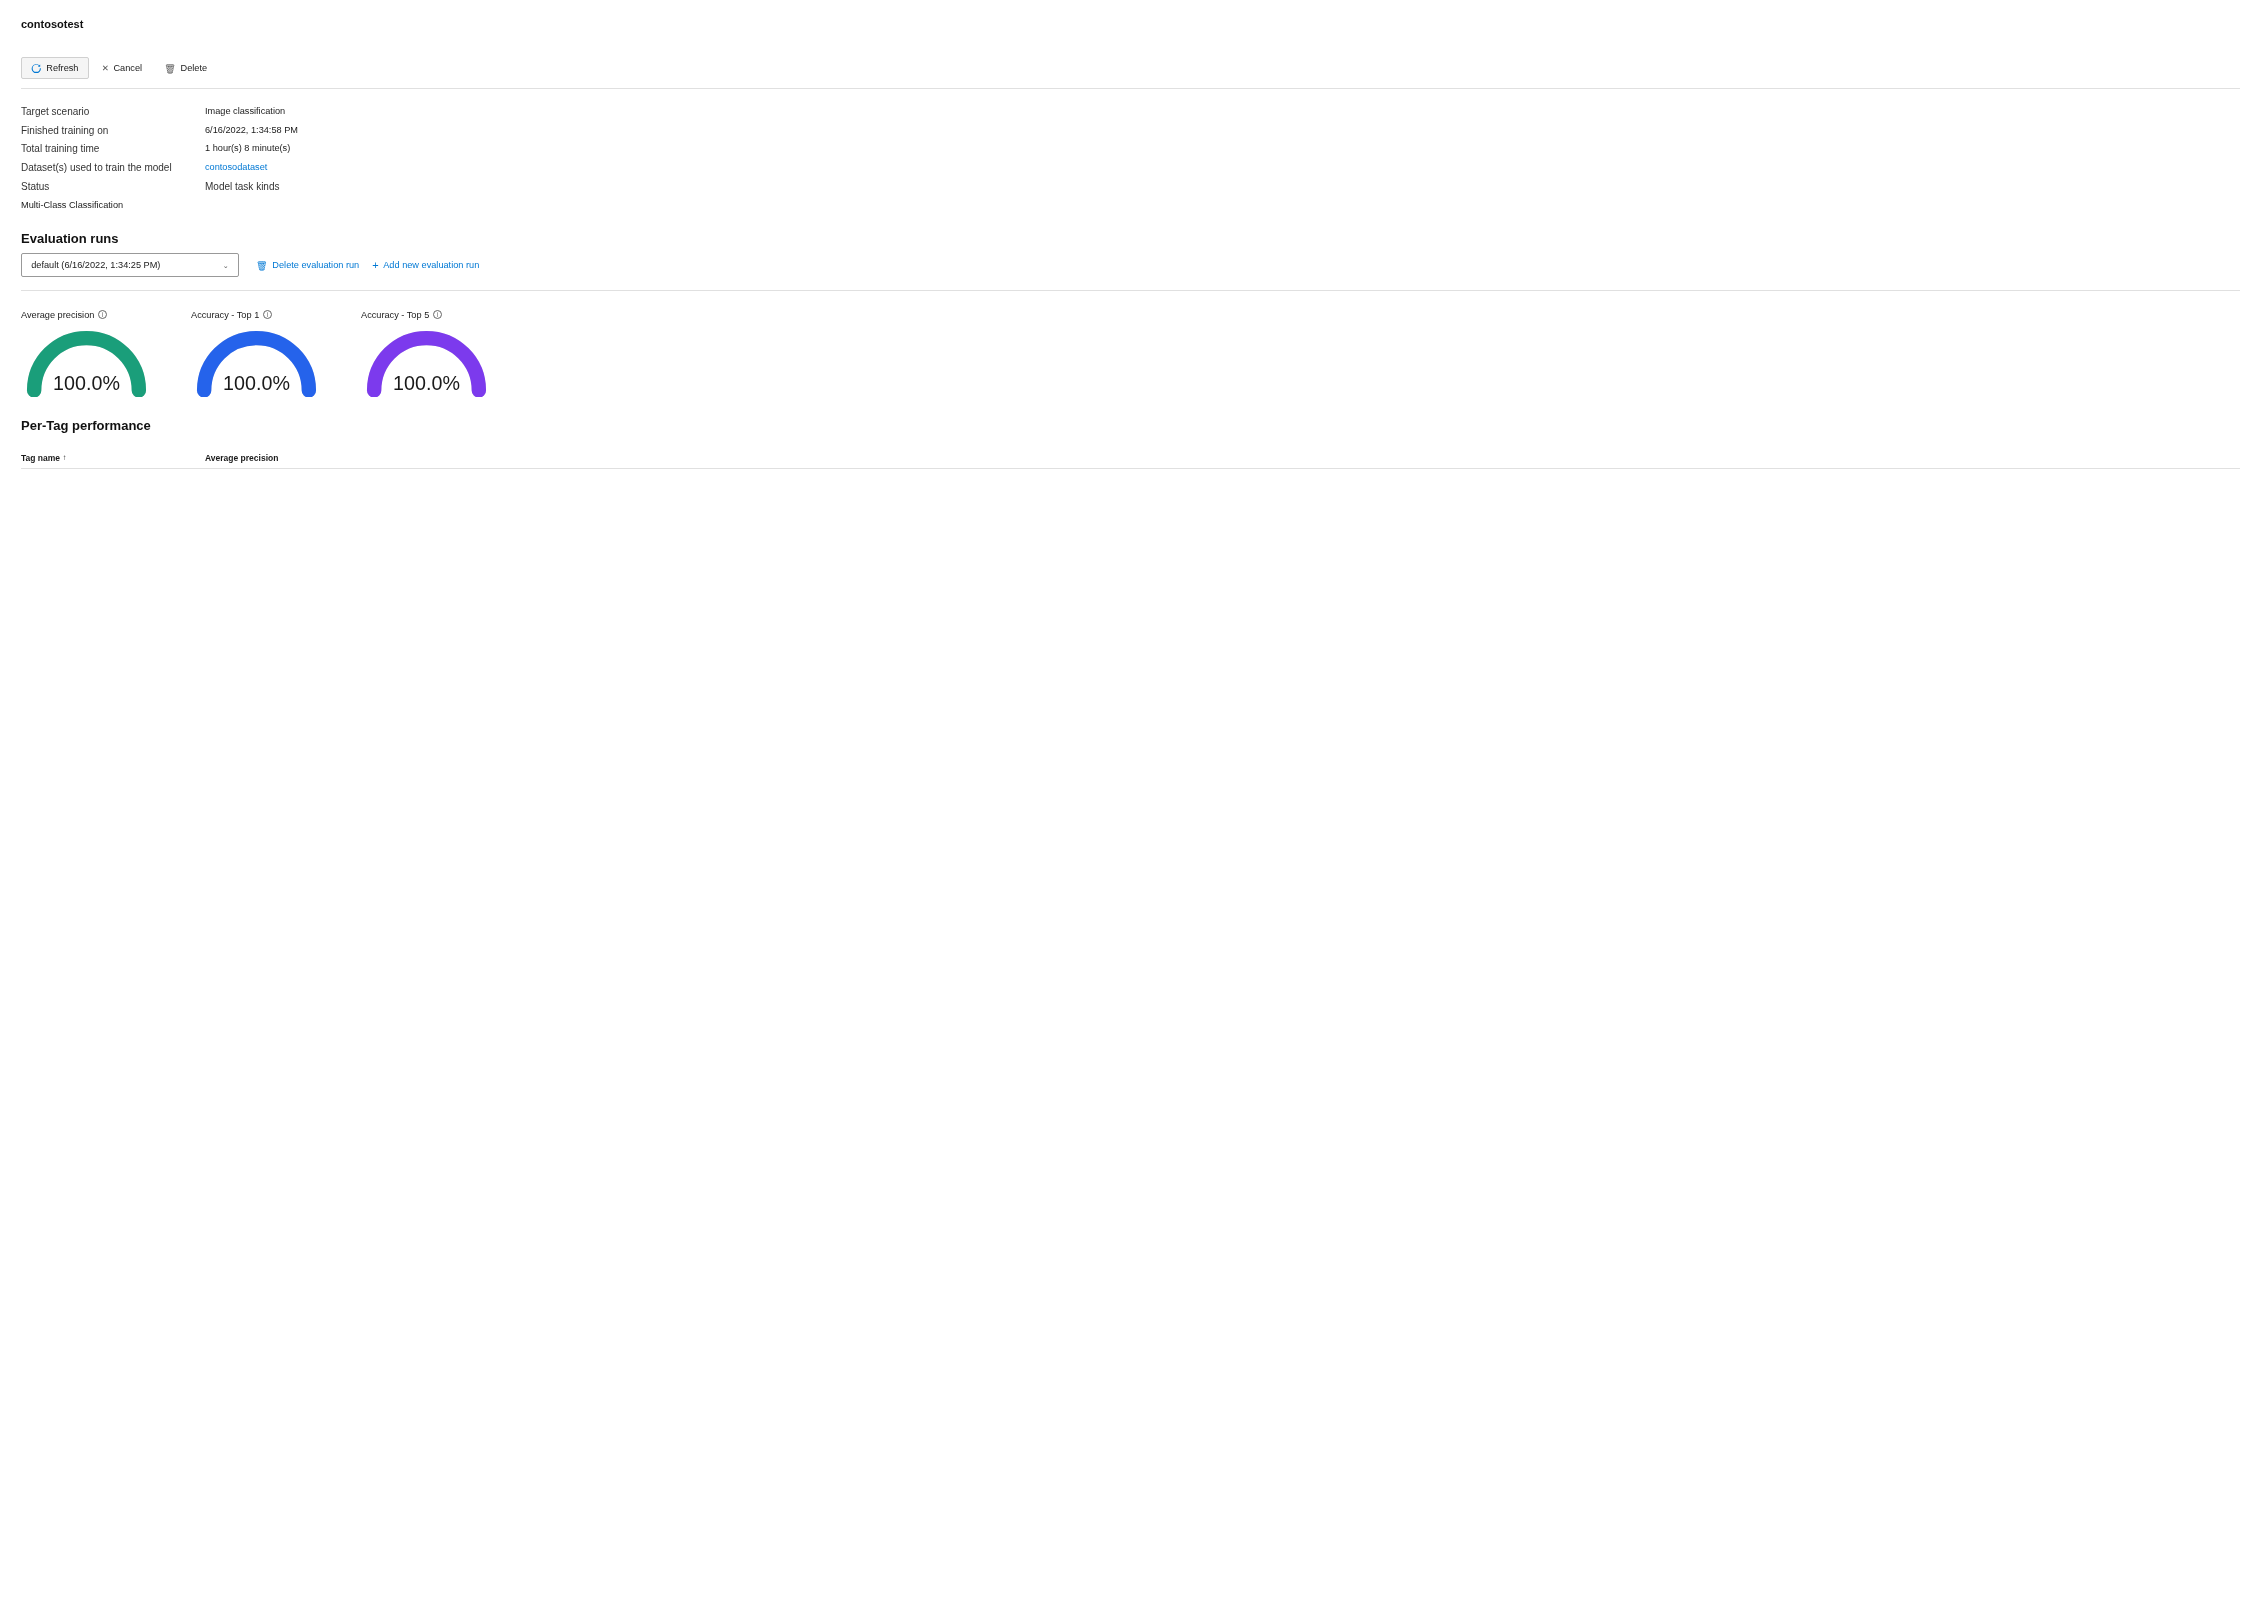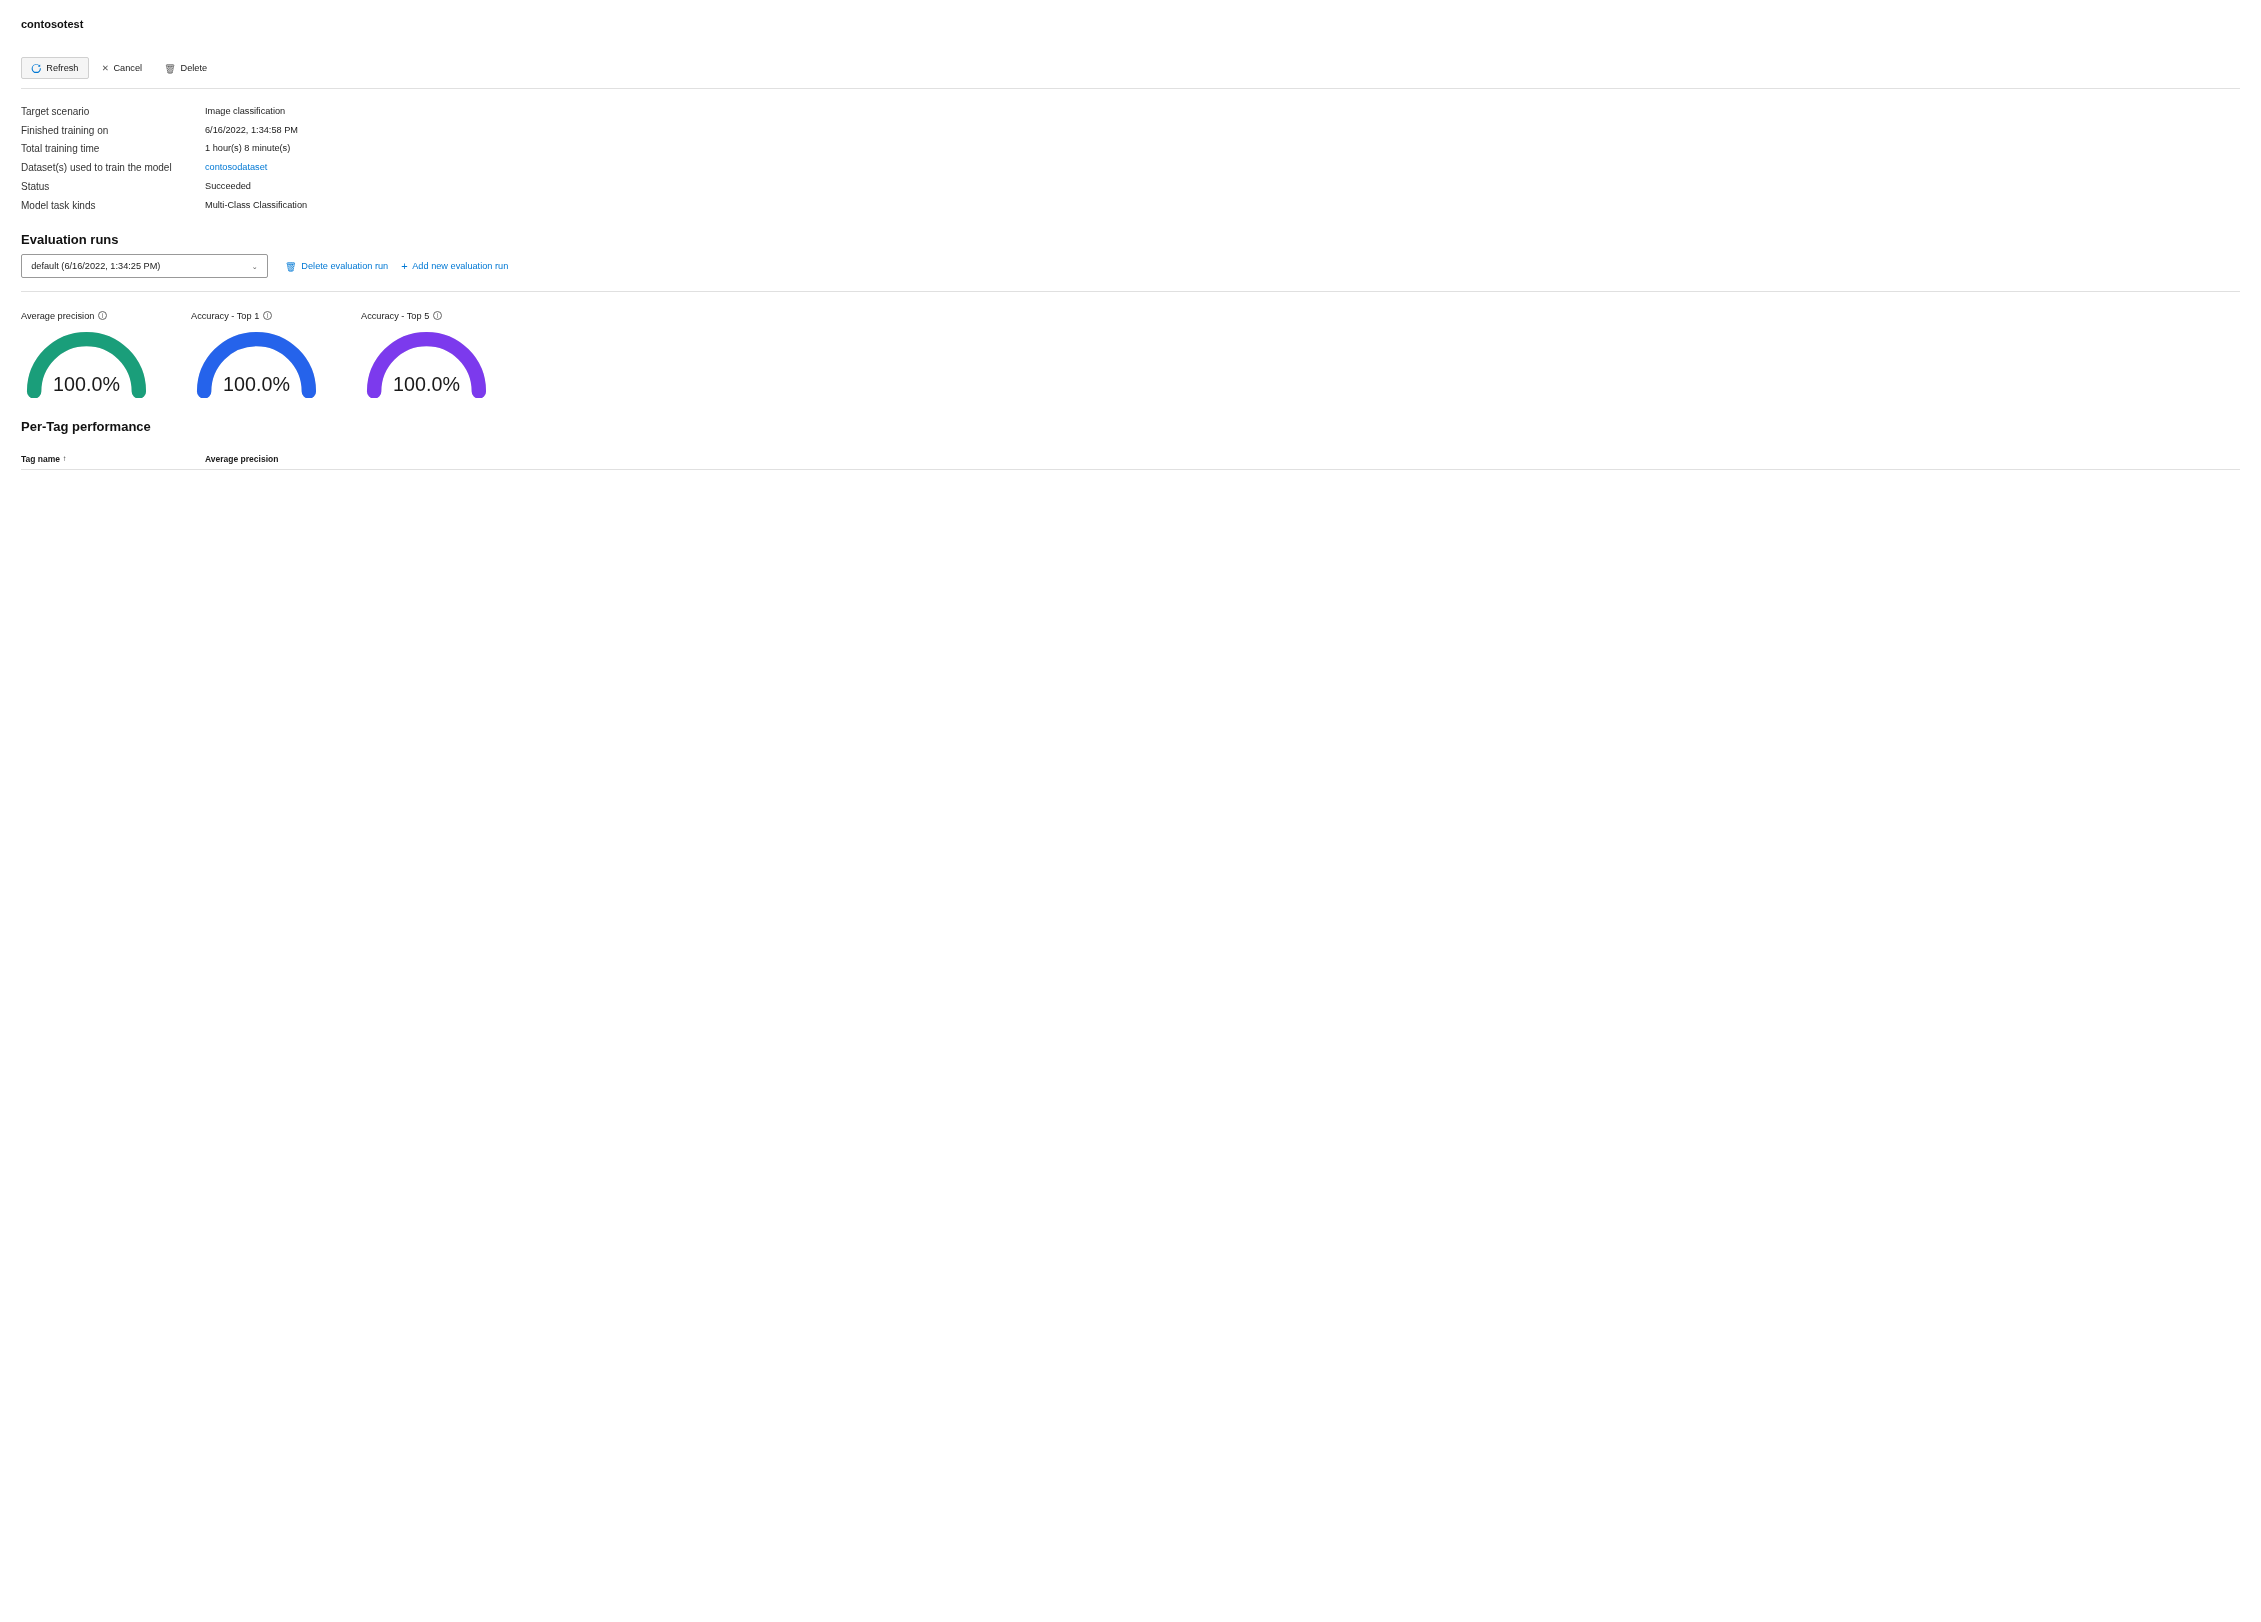"Succeeded" div.info-value { html: <div>Succeeded</div> -> none }
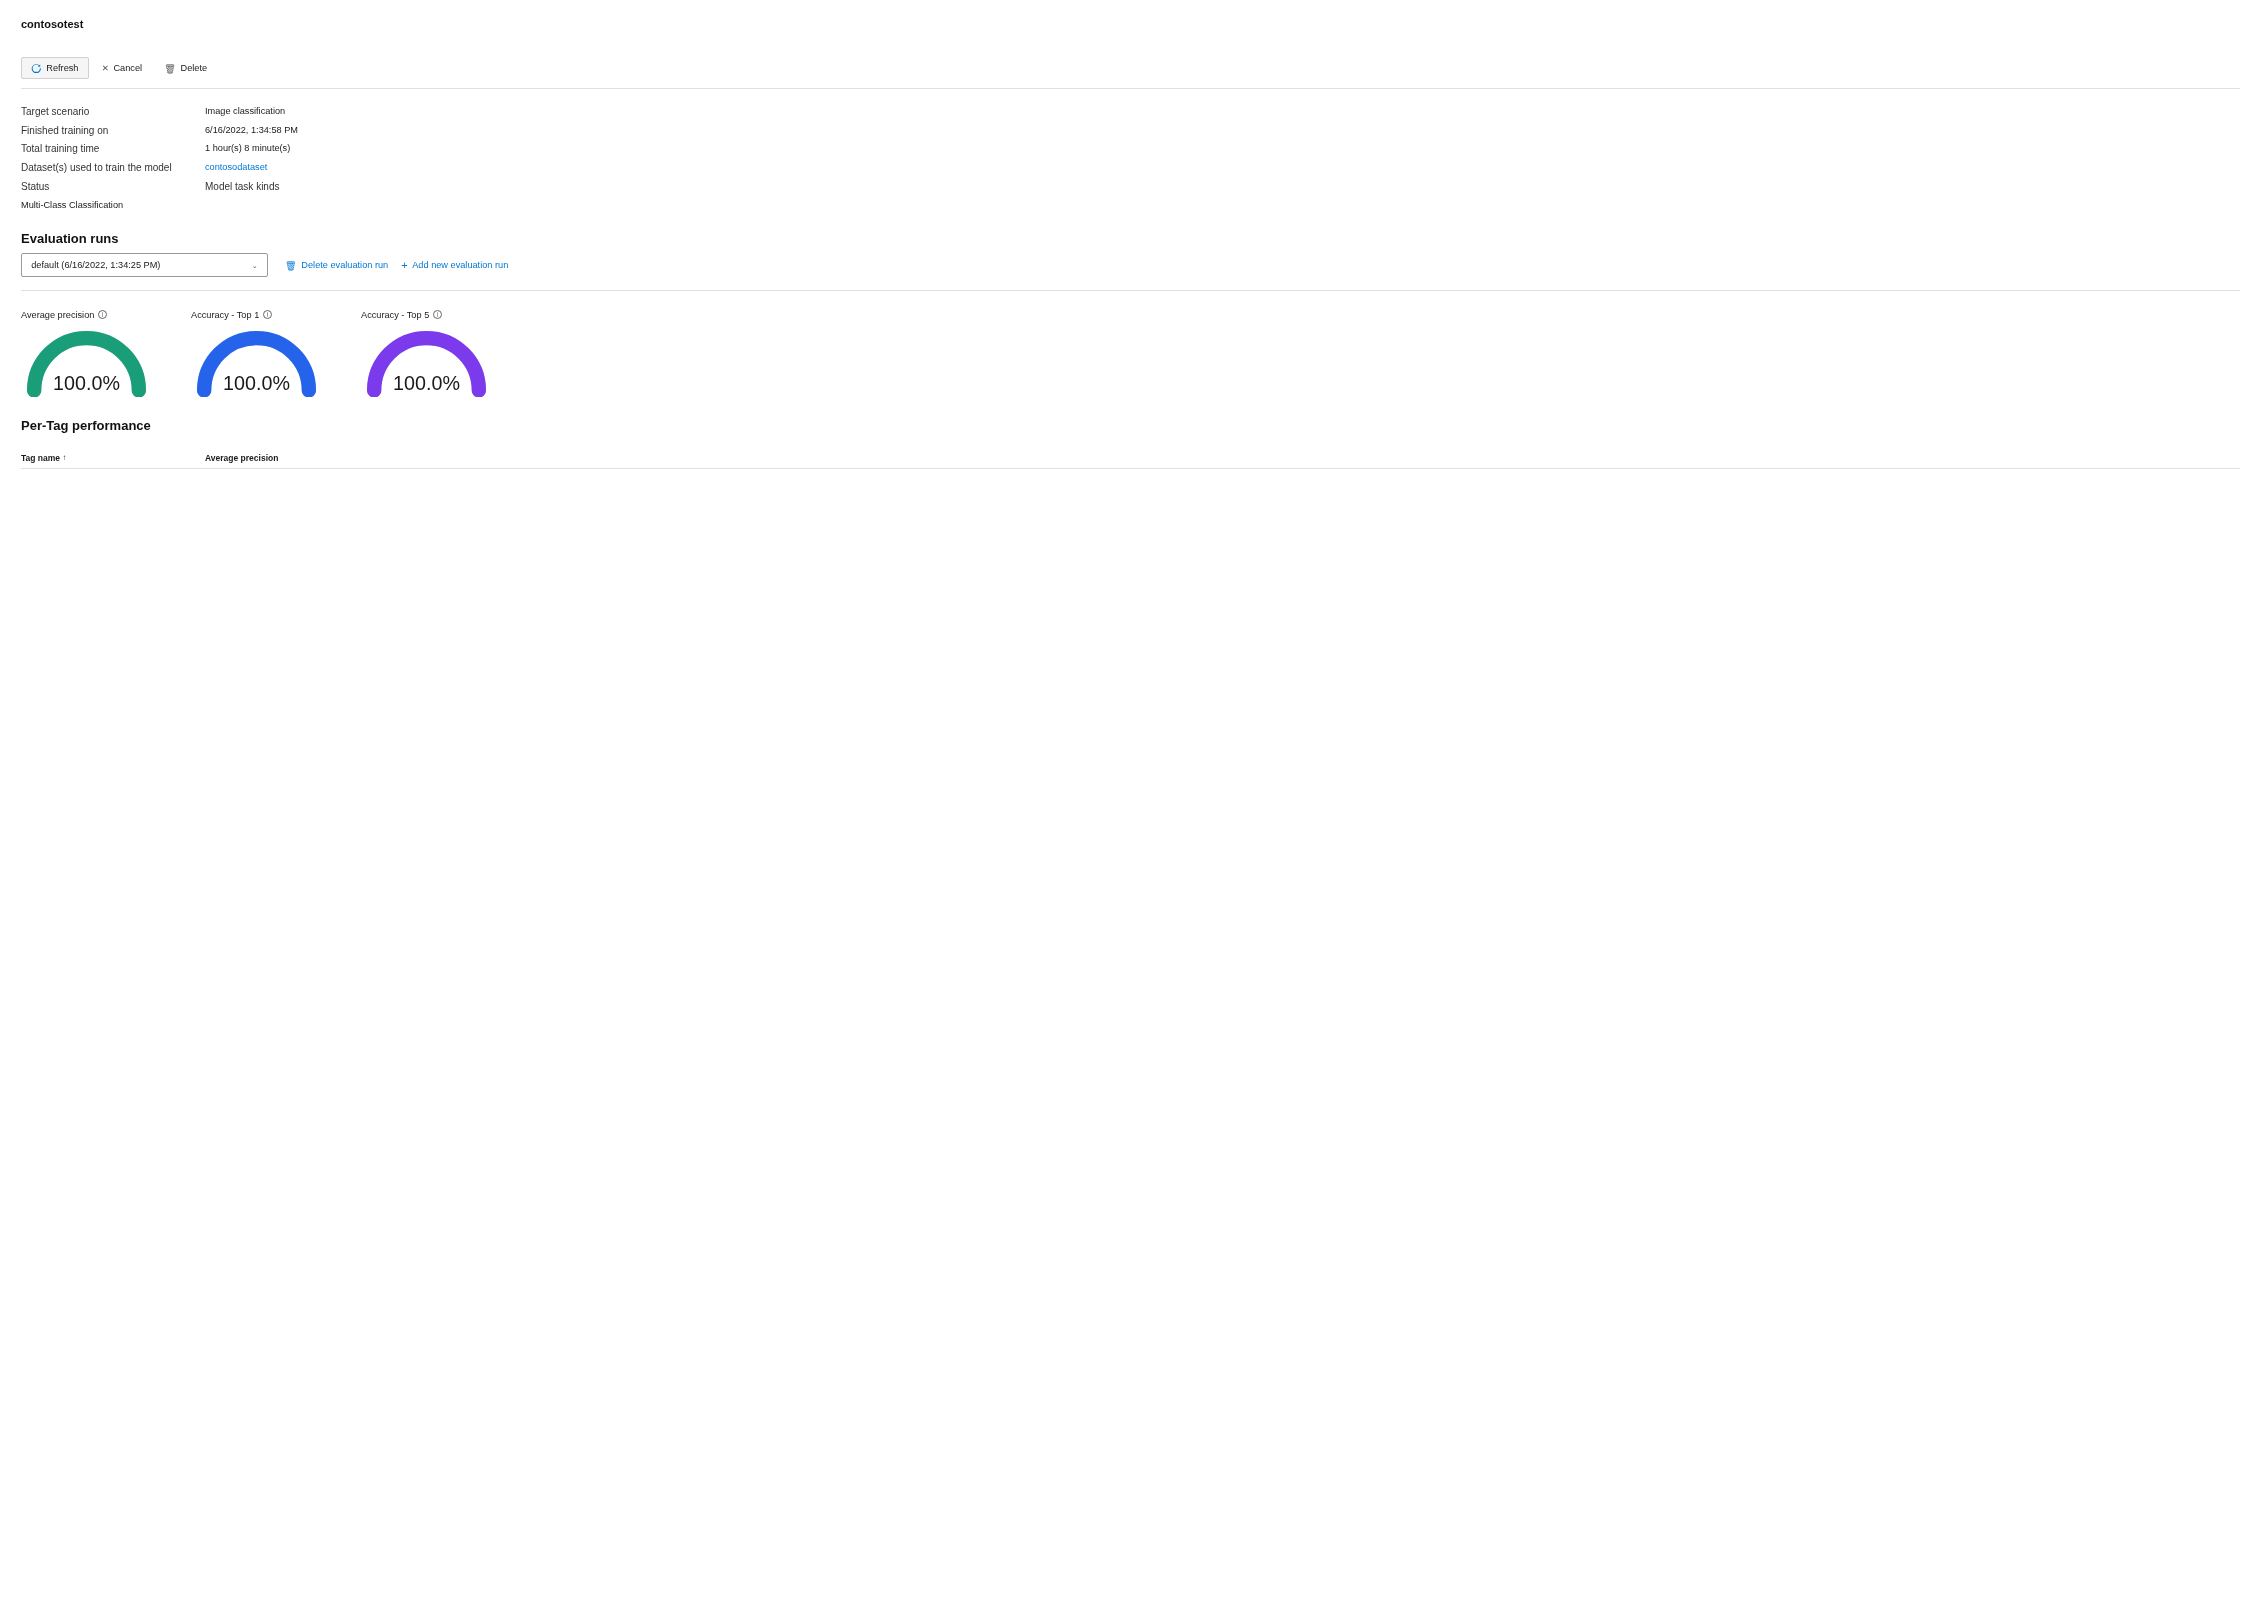"default (6/16/2022, 1:34:25 PM)" .eval-dropdown { width: 247px -> 218px }
